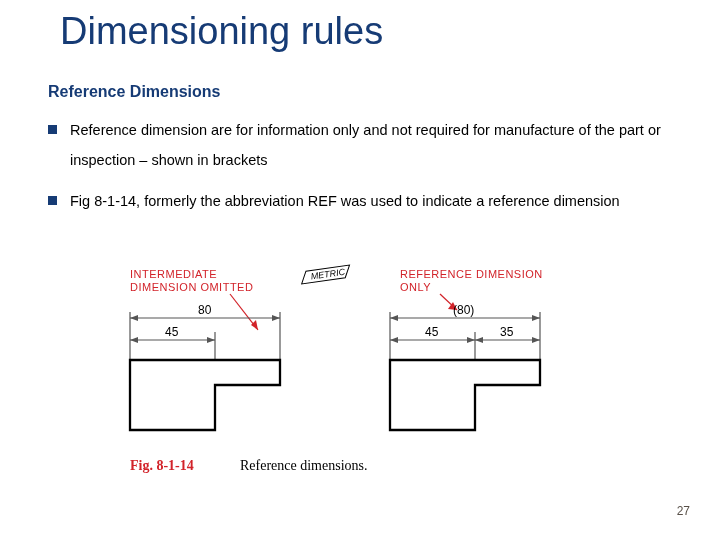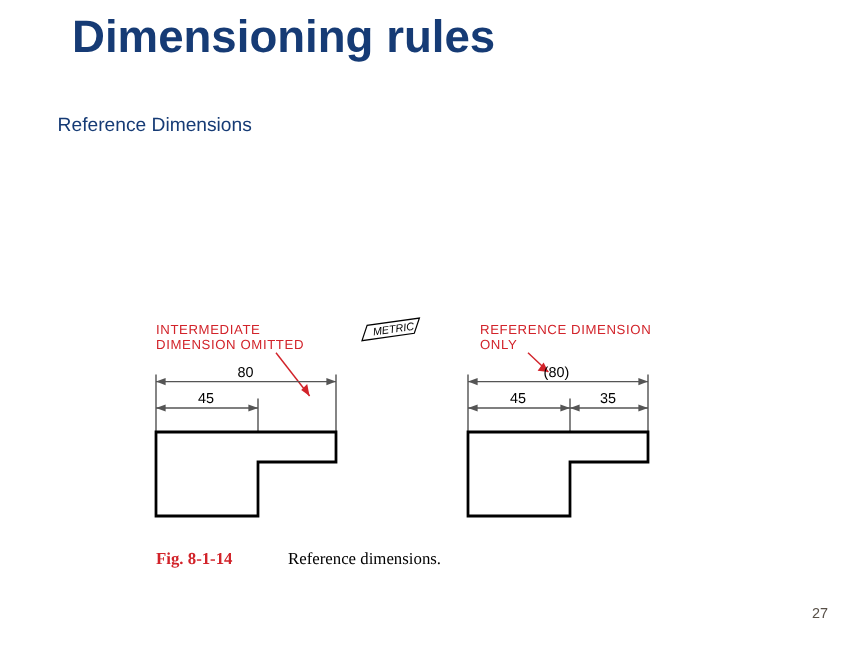"Dimensioning rules" .title { font-weight: 700 -> 400 }
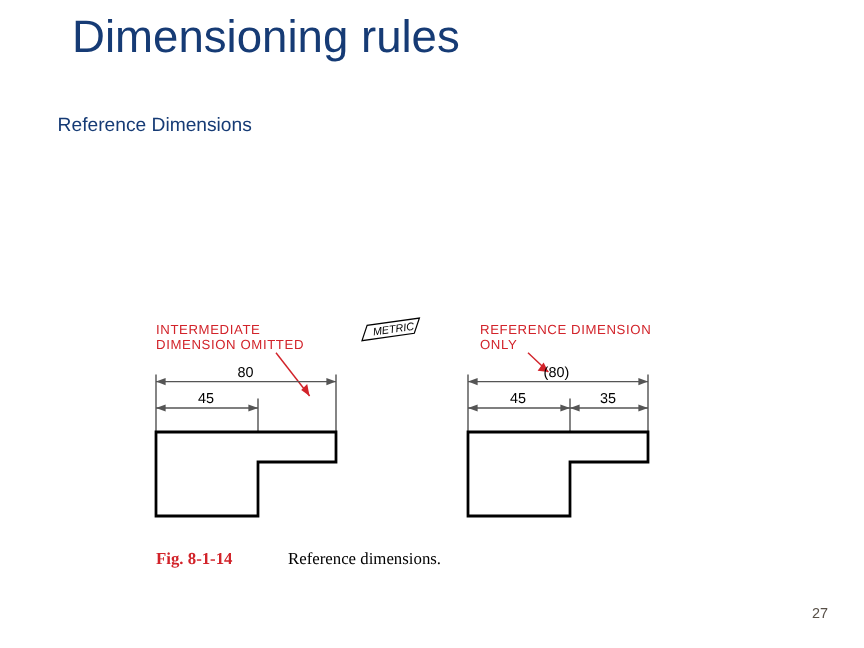"Reference Dimensions" .subtitle { font-weight: normal -> bold; top: 96px -> 83px }
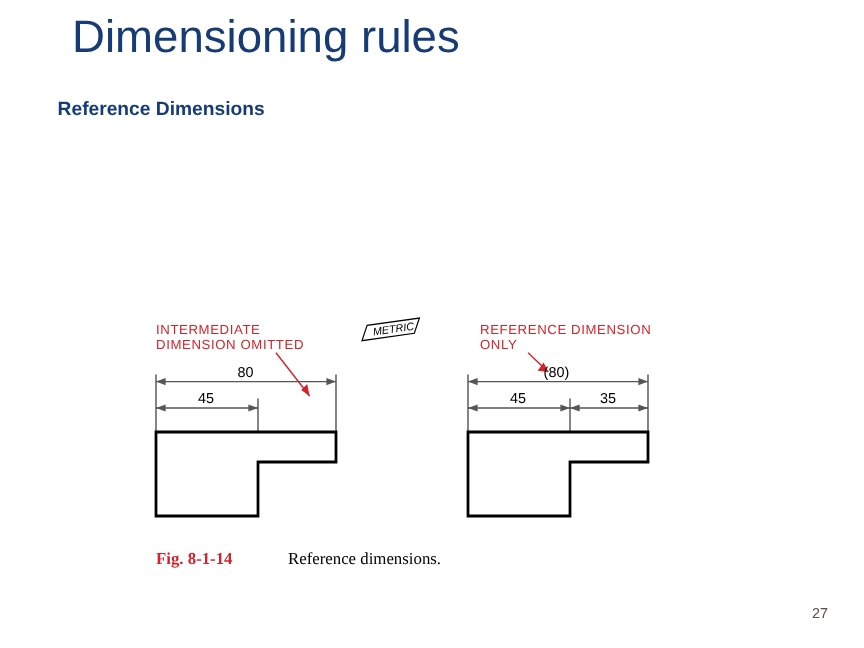"Reference dimension are for information" div.bullets { html: none -> <div> <div>Reference dimension are for information only and not required for manufacture of the part or inspection – shown in brackets</div> <div>Fig 8-1-14, formerly the abbreviation REF was used to indicate a reference dimension</div> </div> }
